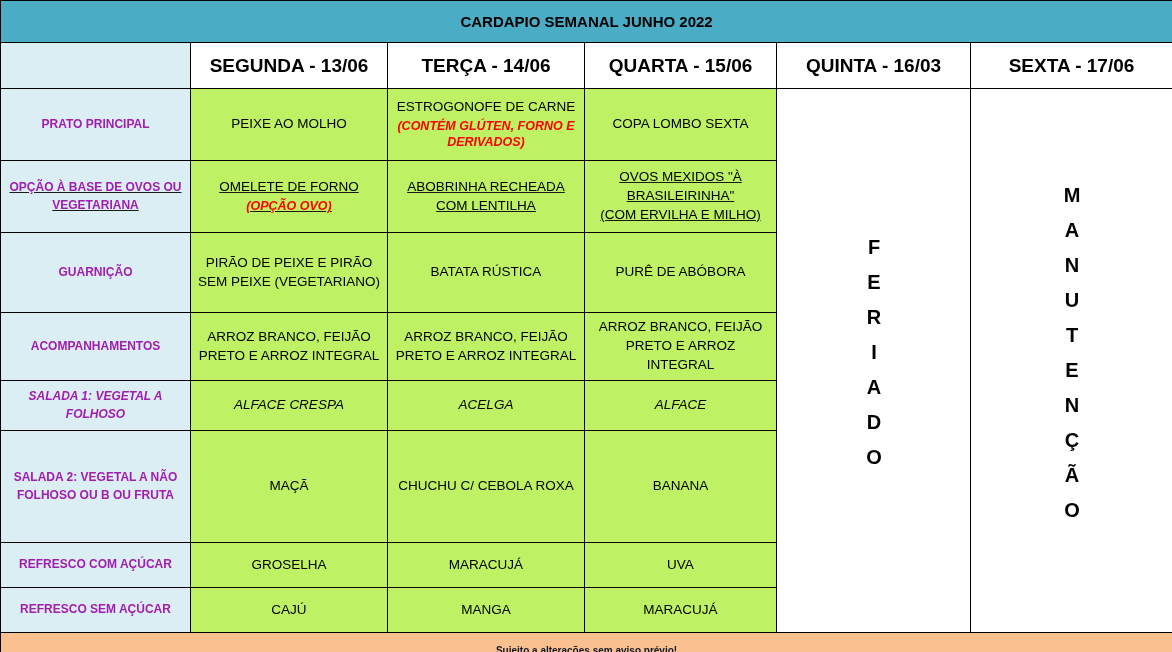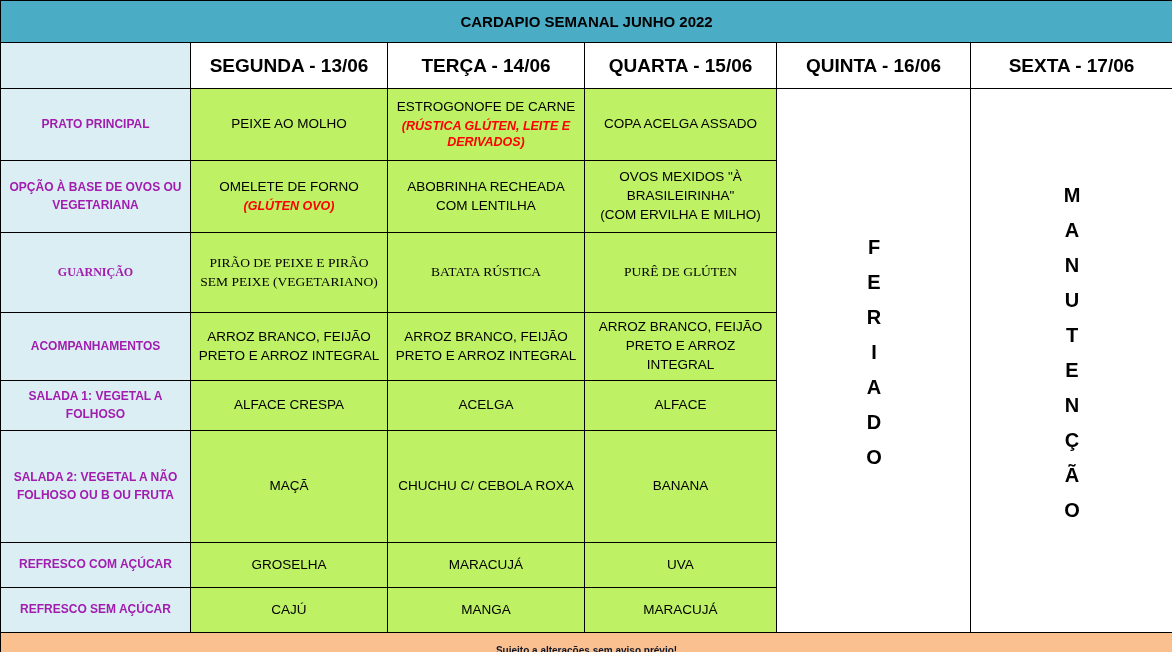"QUINTA - 16/06" td.head-cell { text: 16/06 -> 16/03 }
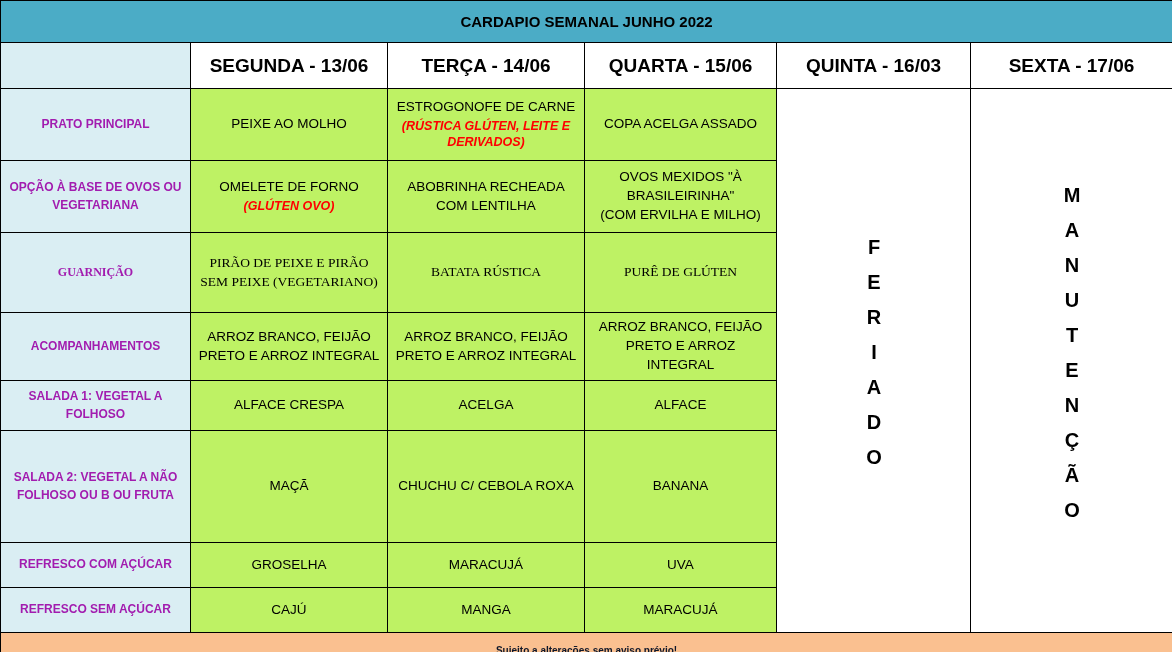"(RÚSTICA GLÚTEN, LEITE E DERIVADOS)" div.allergen-note { text: RÚSTICA GLÚTEN, LEITE -> CONTÉM GLÚTEN, FORNO }
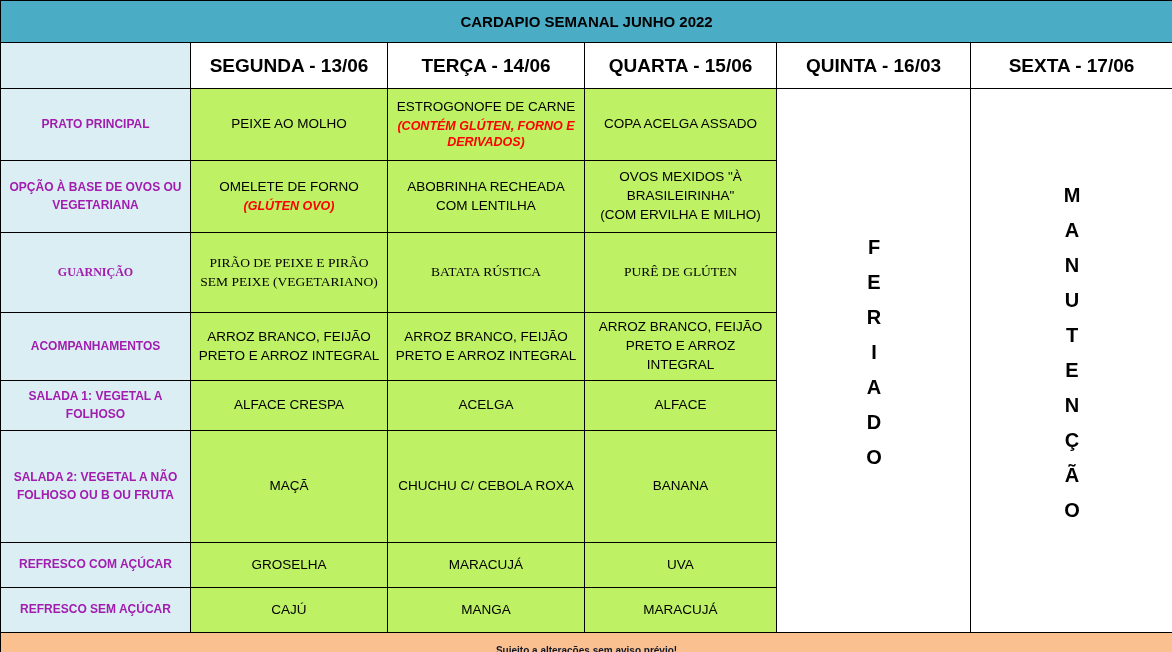"COPA ACELGA ASSADO" div.cell-text { text: ACELGA ASSADO -> LOMBO SEXTA }
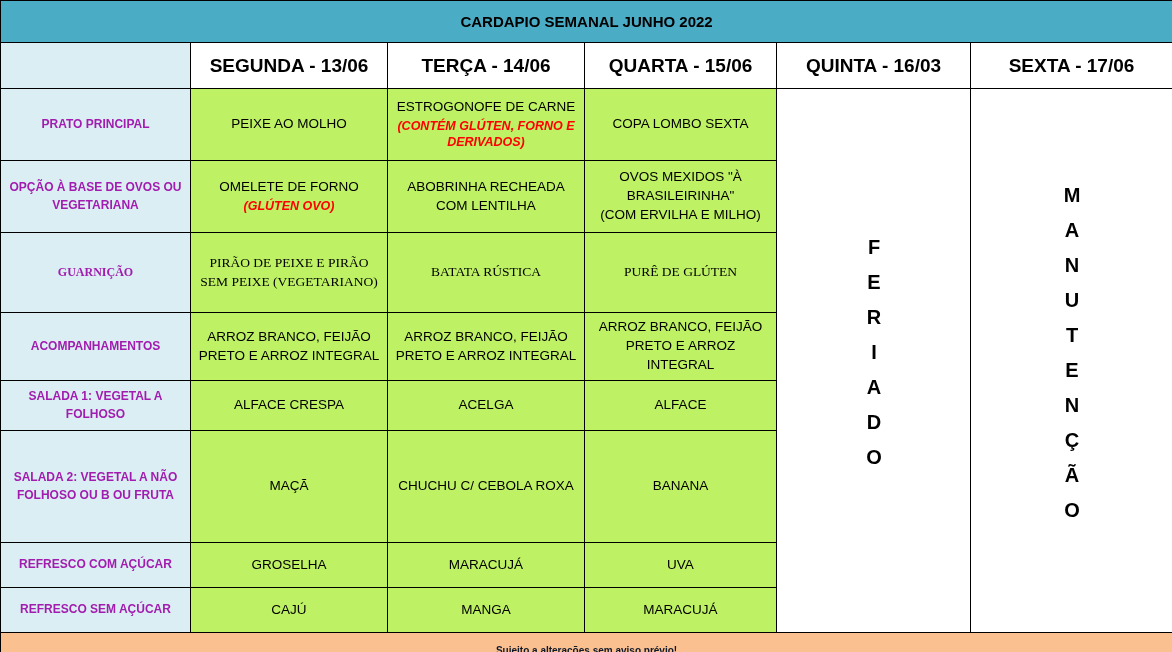"OPÇÃO À BASE DE OVOS" .tr-r2 { text-decoration: none -> underline }
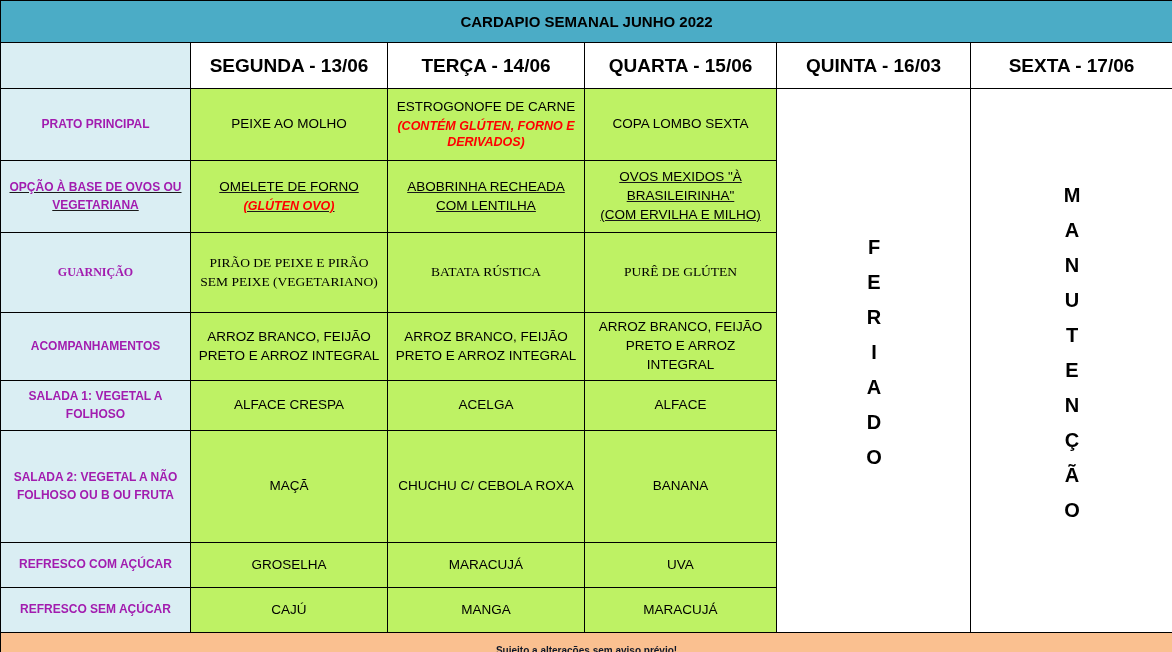"(GLÚTEN OVO)" div.allergen-note { text: GLÚTEN -> OPÇÃO }
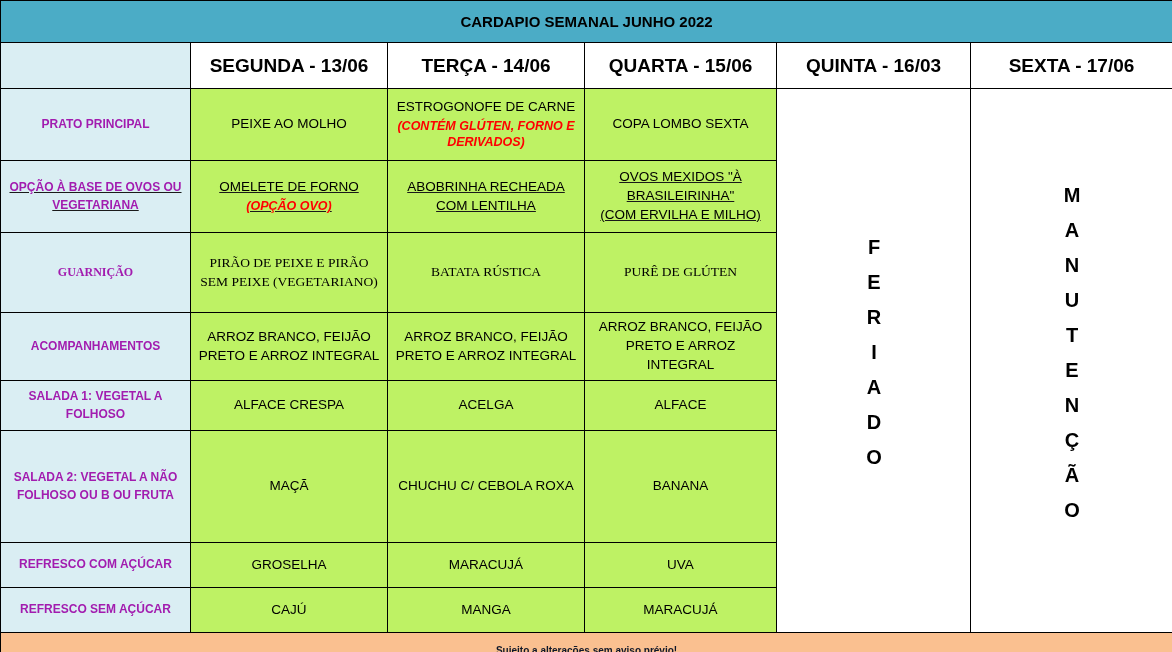"GUARNIÇÃO" .tr-r3 { font-family: Liberation Serif, serif -> none }
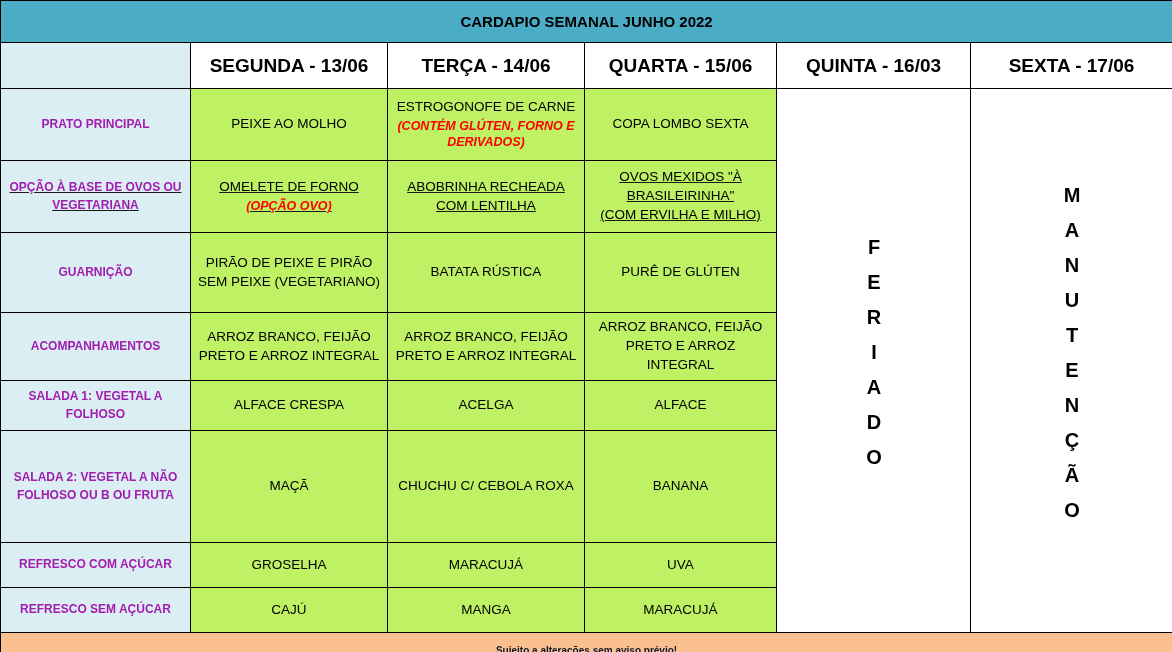"PURÊ DE GLÚTEN" div.cell-text { text: GLÚTEN -> ABÓBORA }
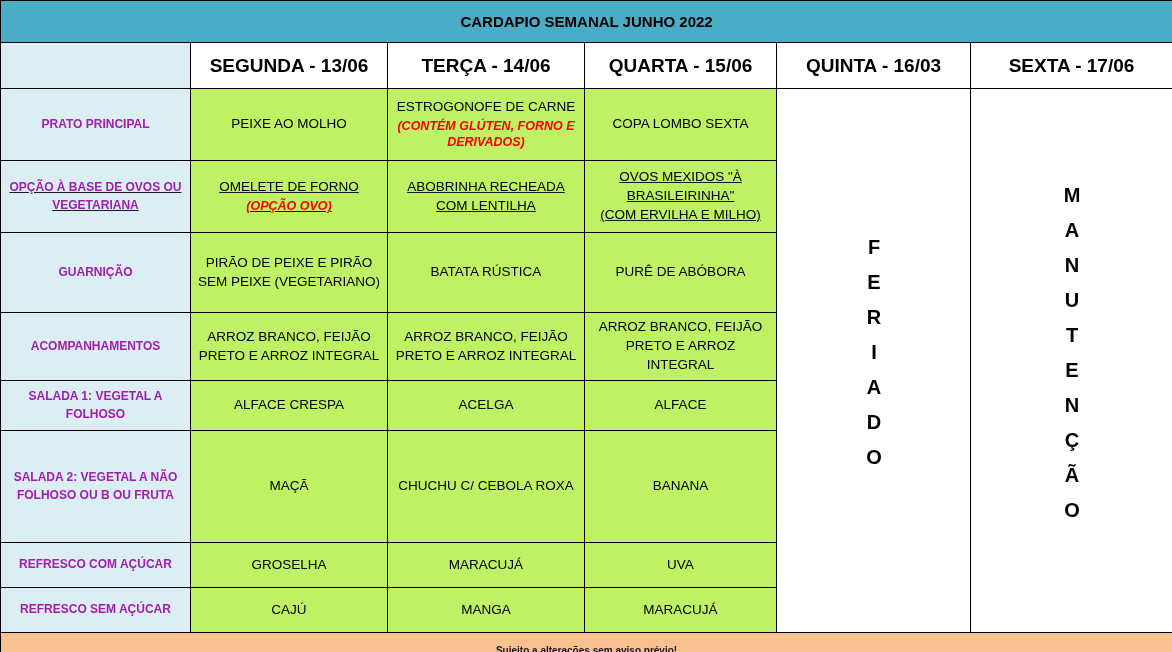"SALADA 1: VEGETAL A FOLHOSO" .tr-r5 { font-style: none -> italic }
